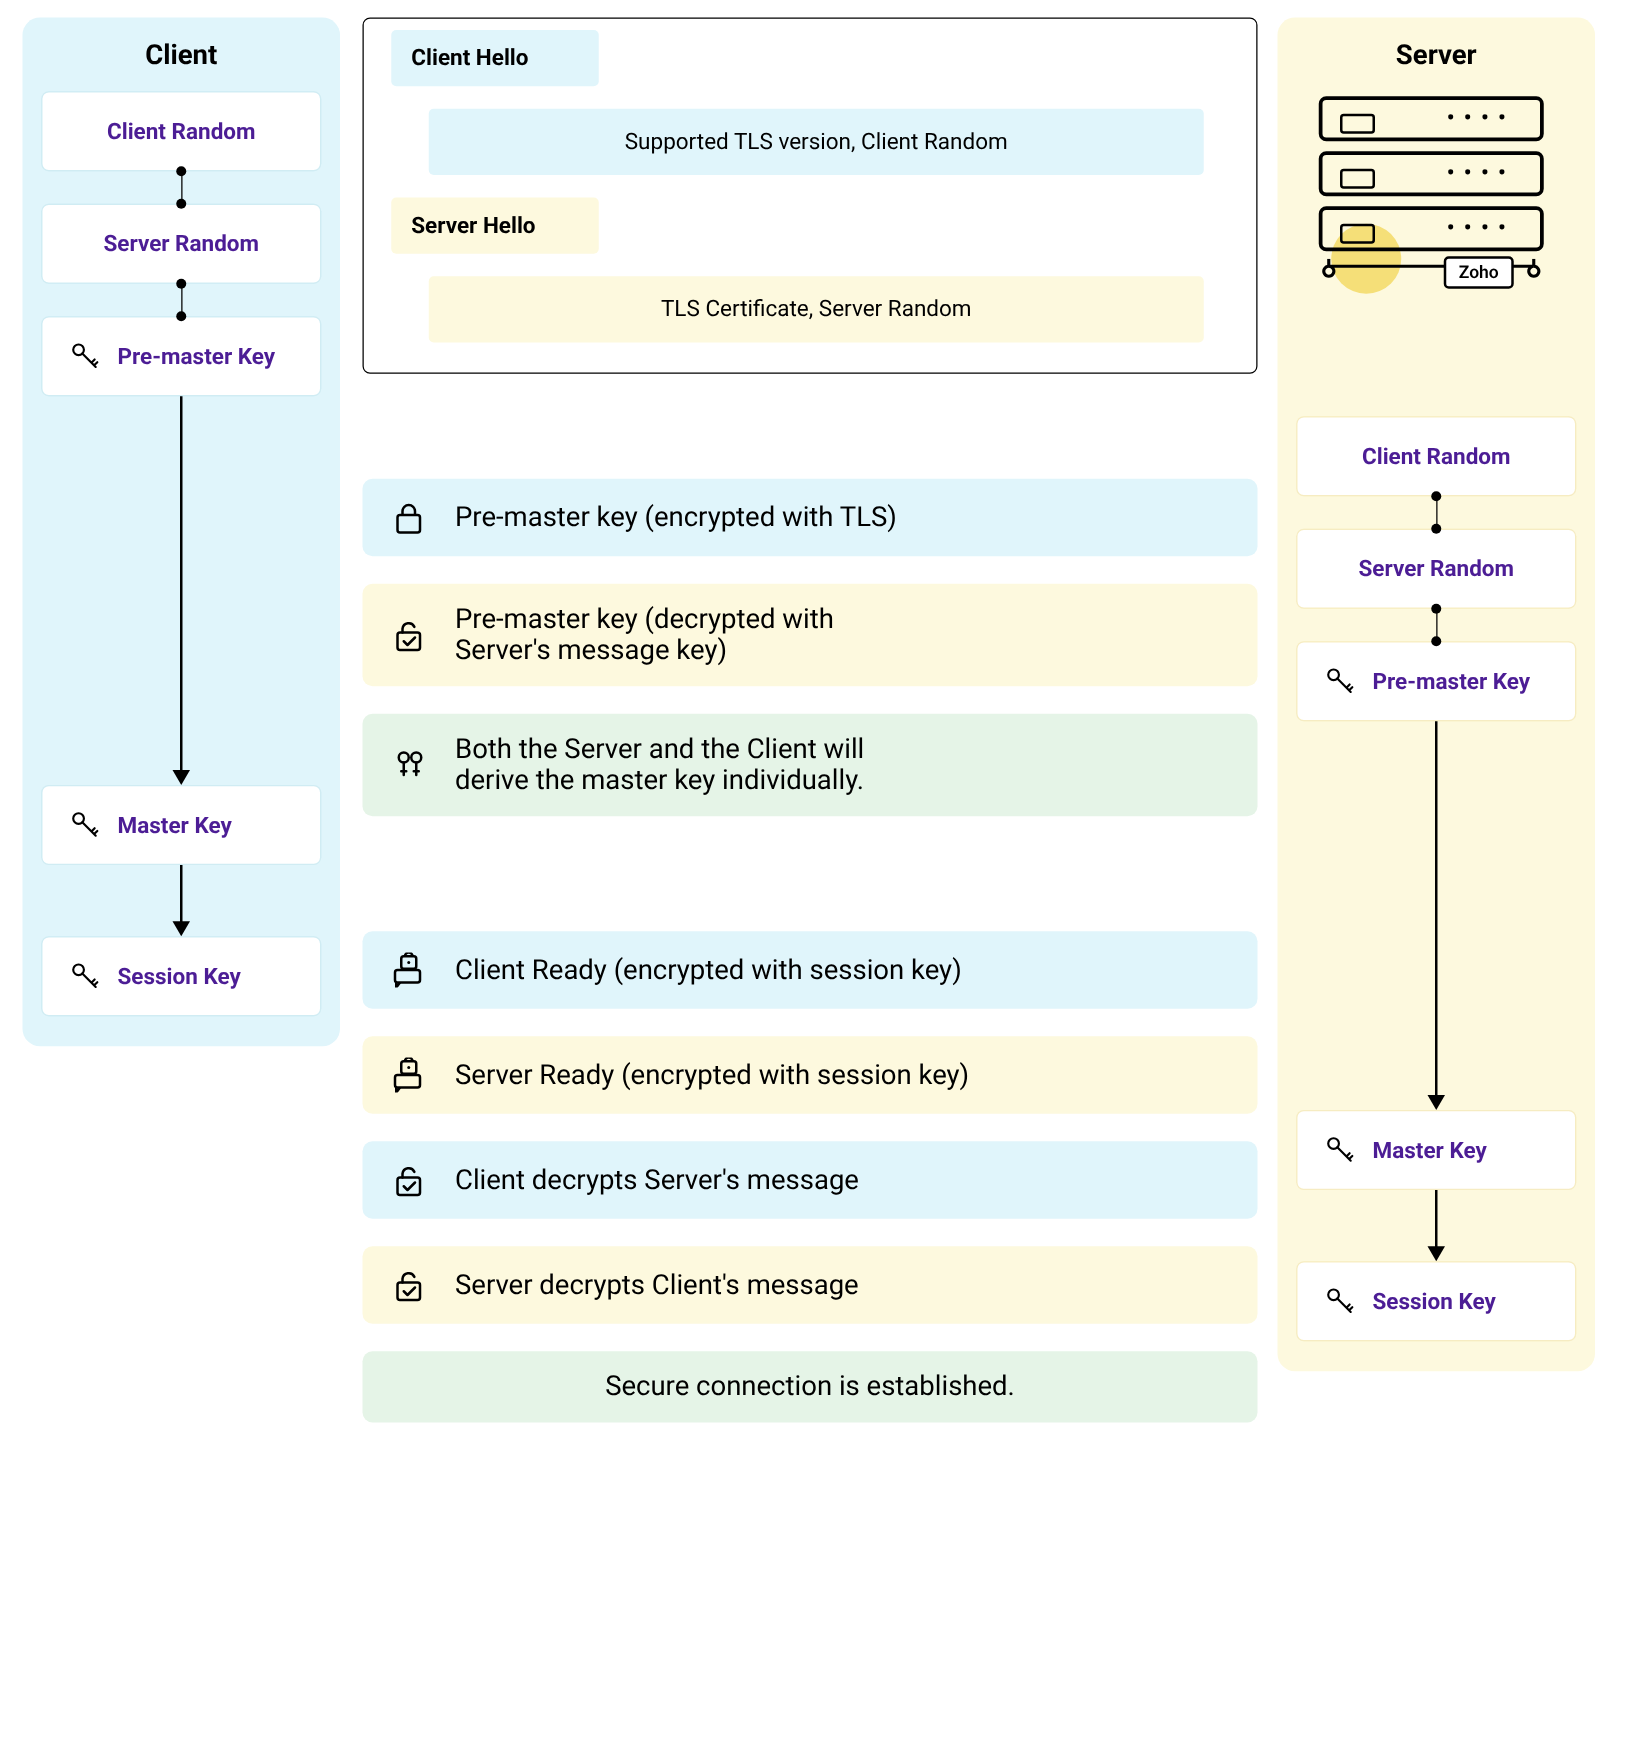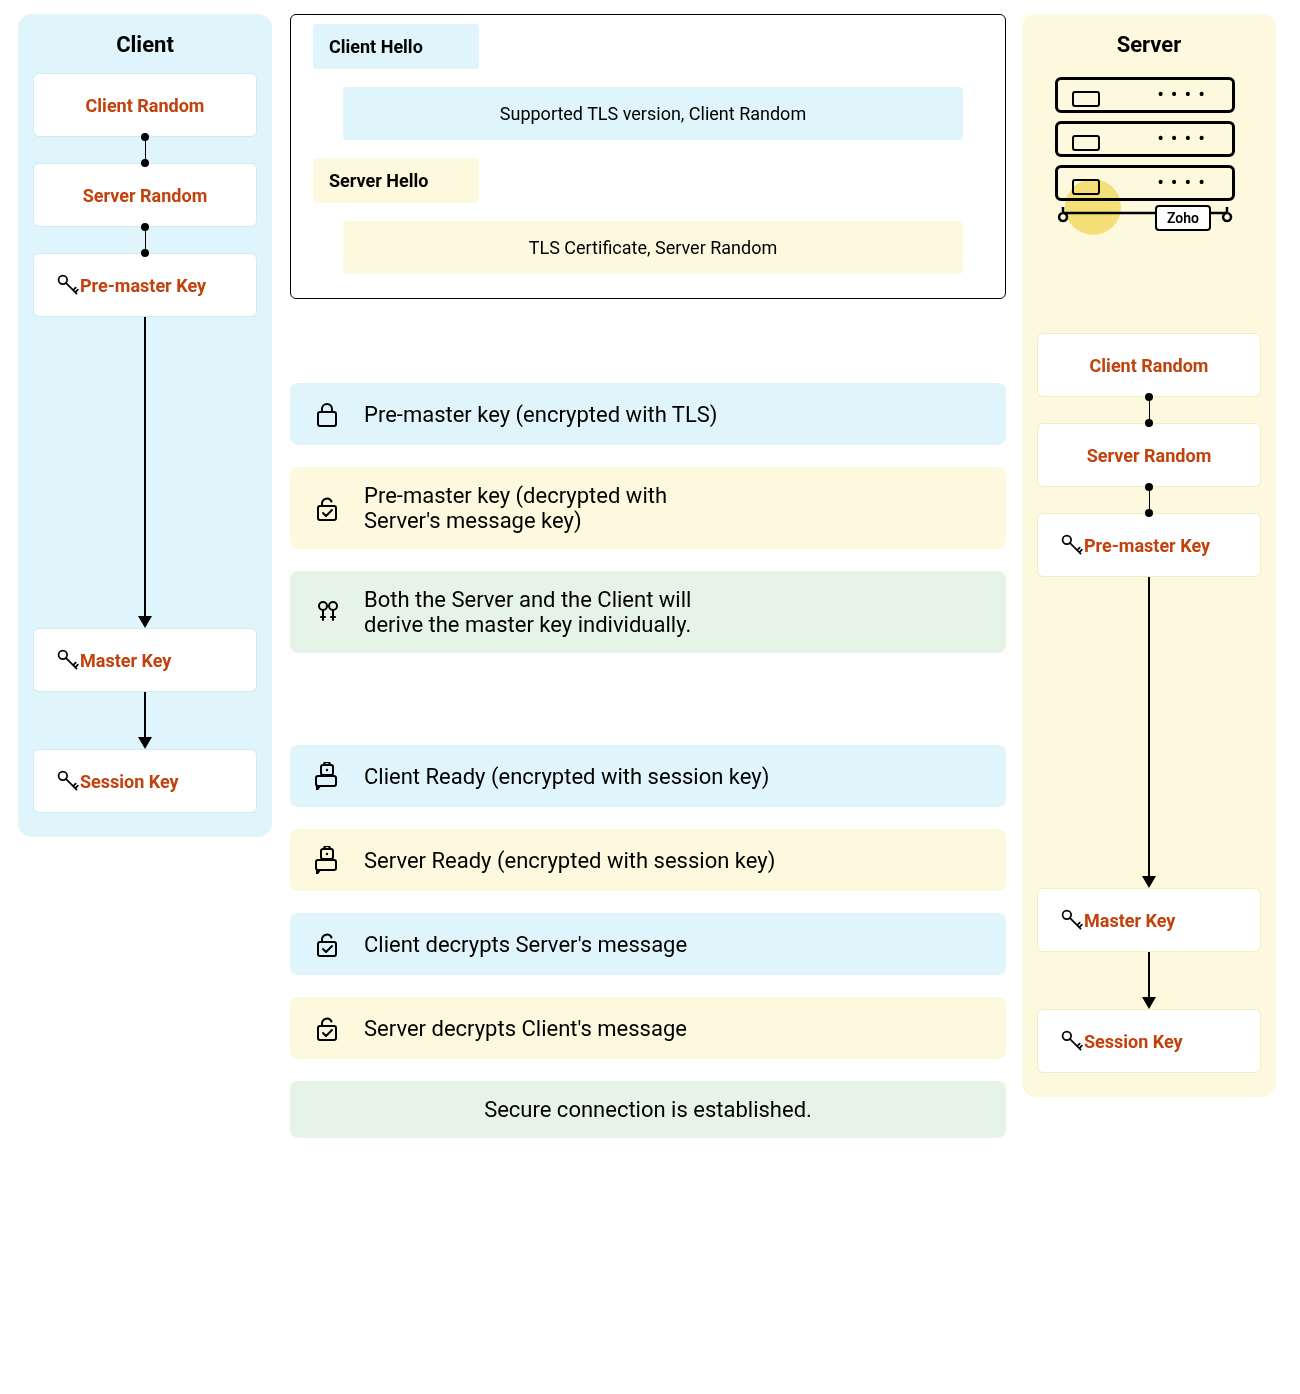"Client Random" .key-box { color: #c2410c -> #4c1d95 }
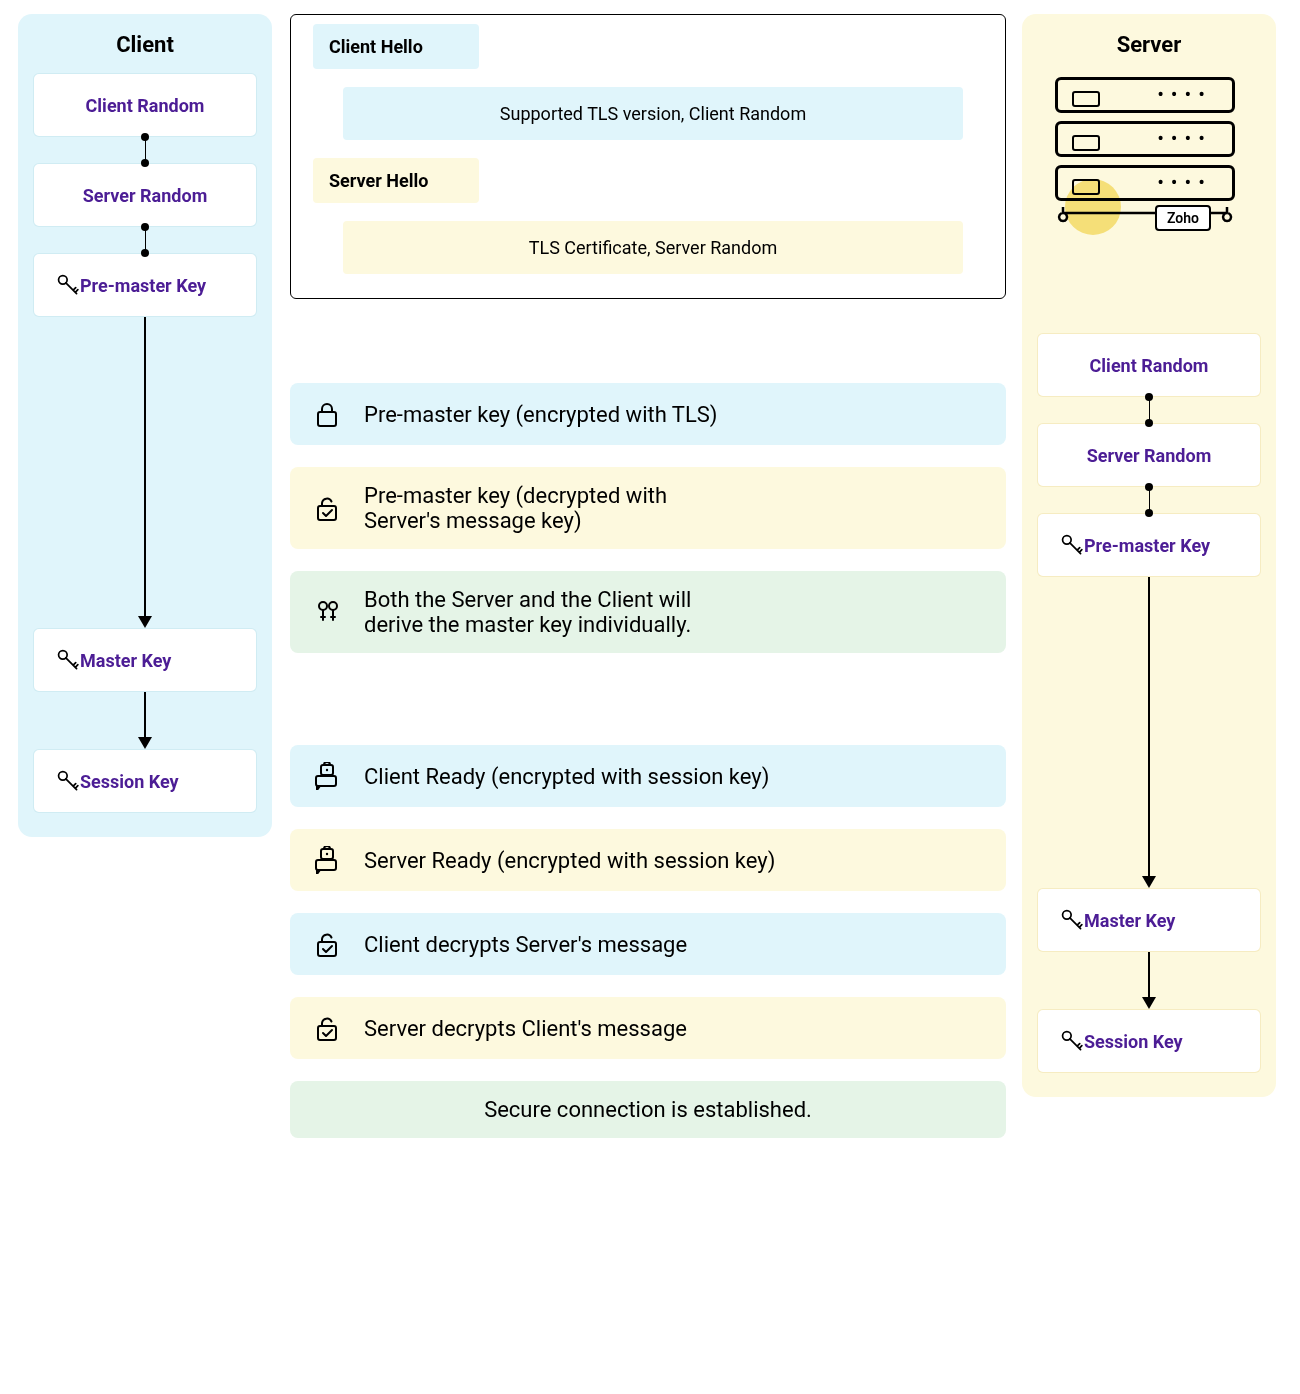"Pre-master Key" .key-box.has-icon { gap: none -> 14px }
